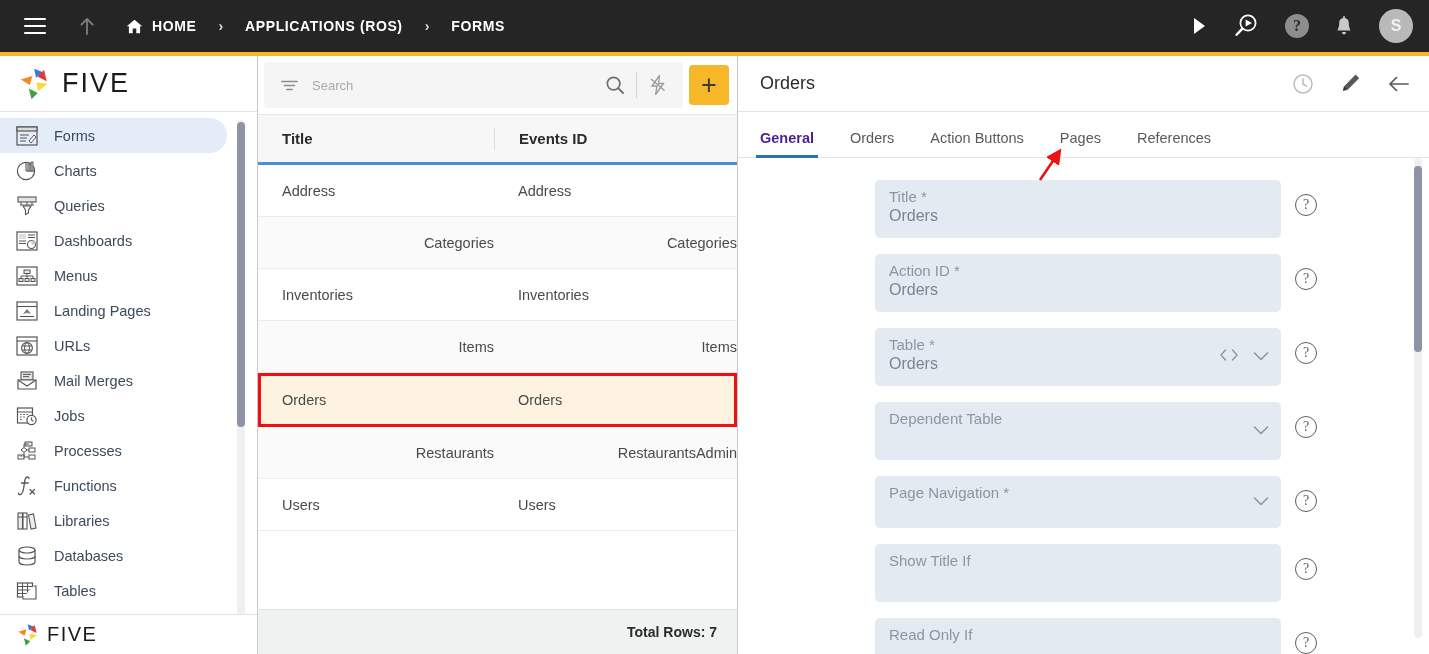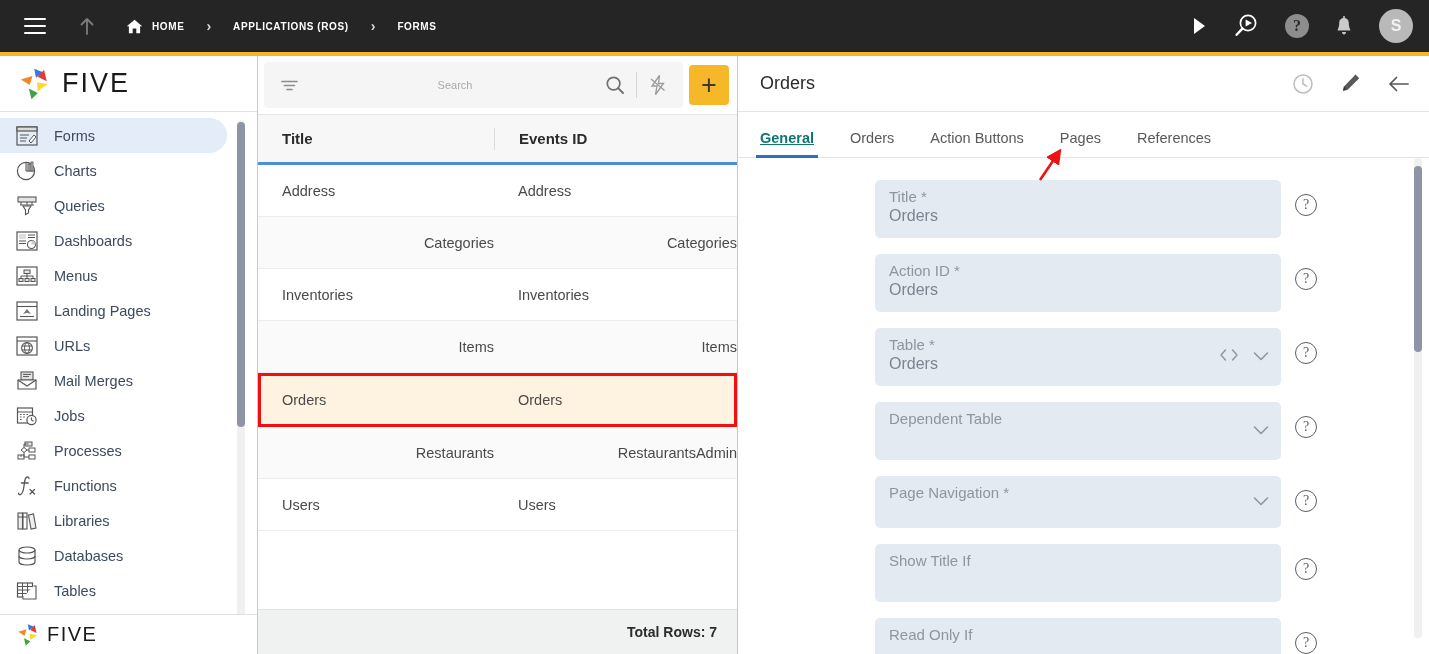"HOME" .crumb { font-size: 10px -> 14px }
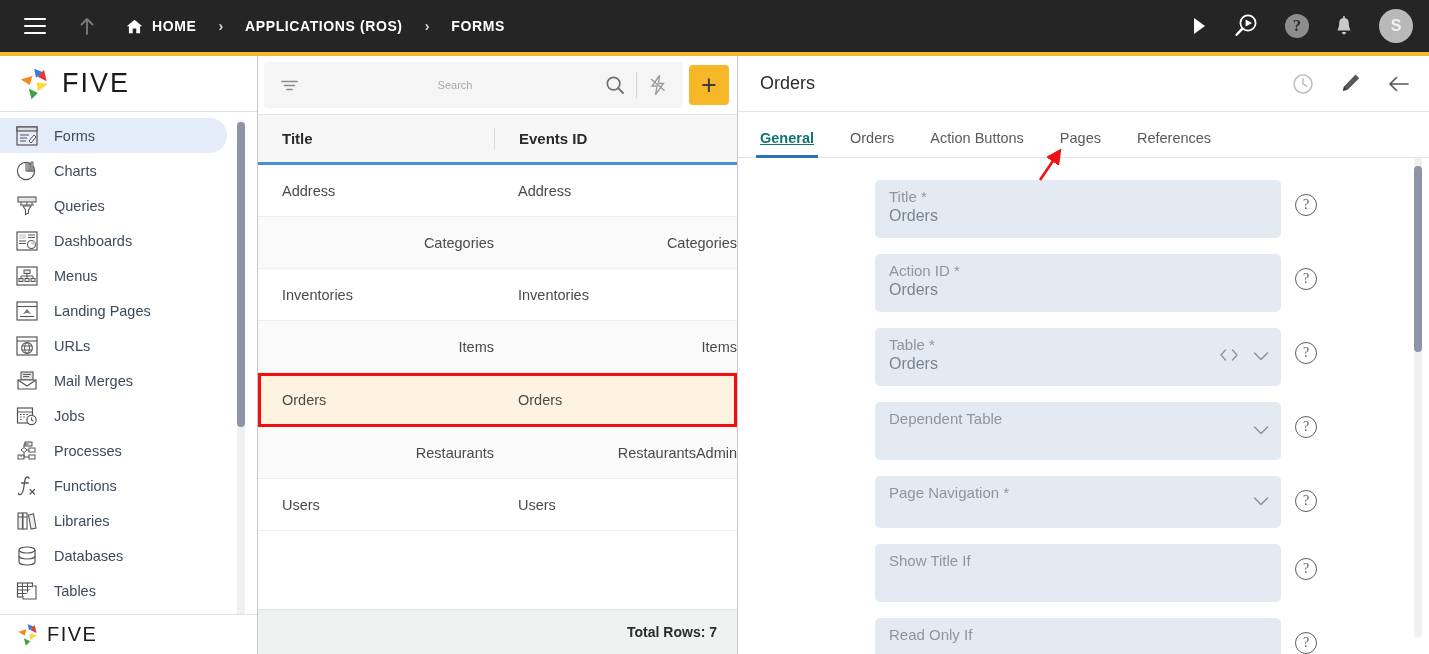"Search" .search-input { font-size: 11px -> 13px; text-align: center -> none }
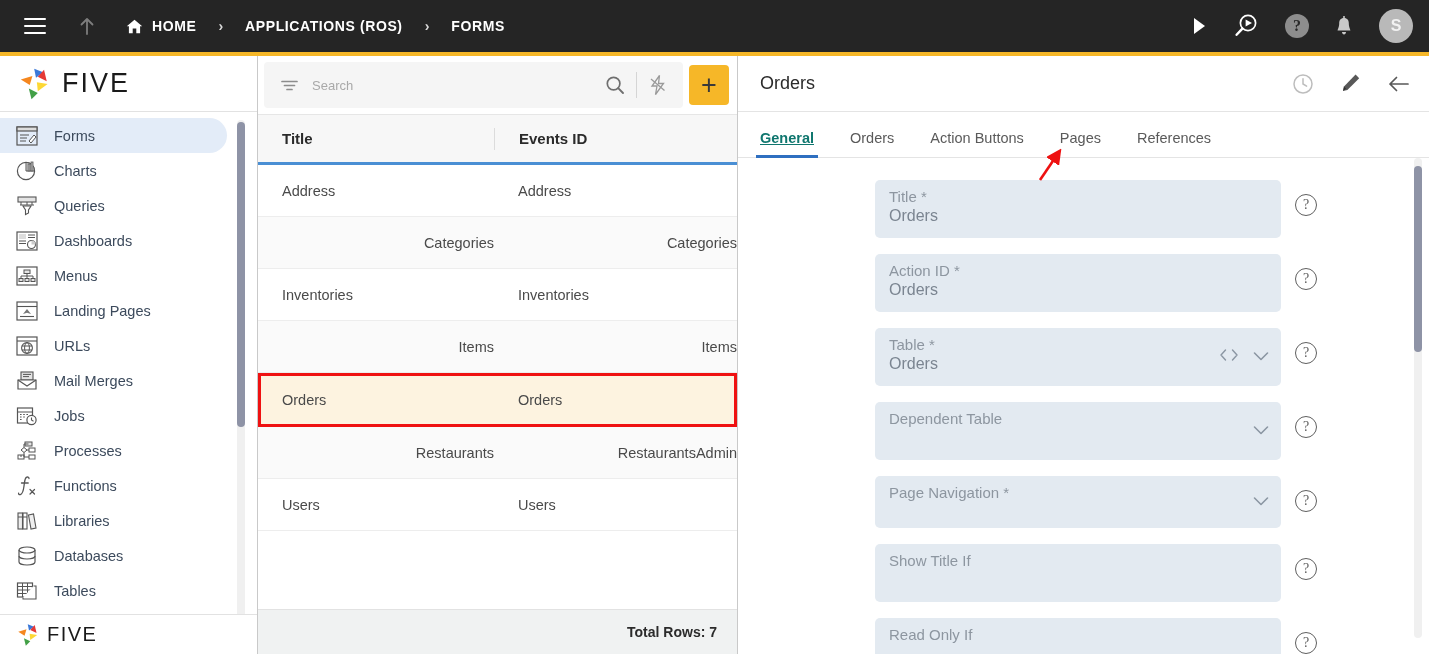"General" .tab.active { color: #0f766e -> #4c1d95; text-decoration: underline -> none }
